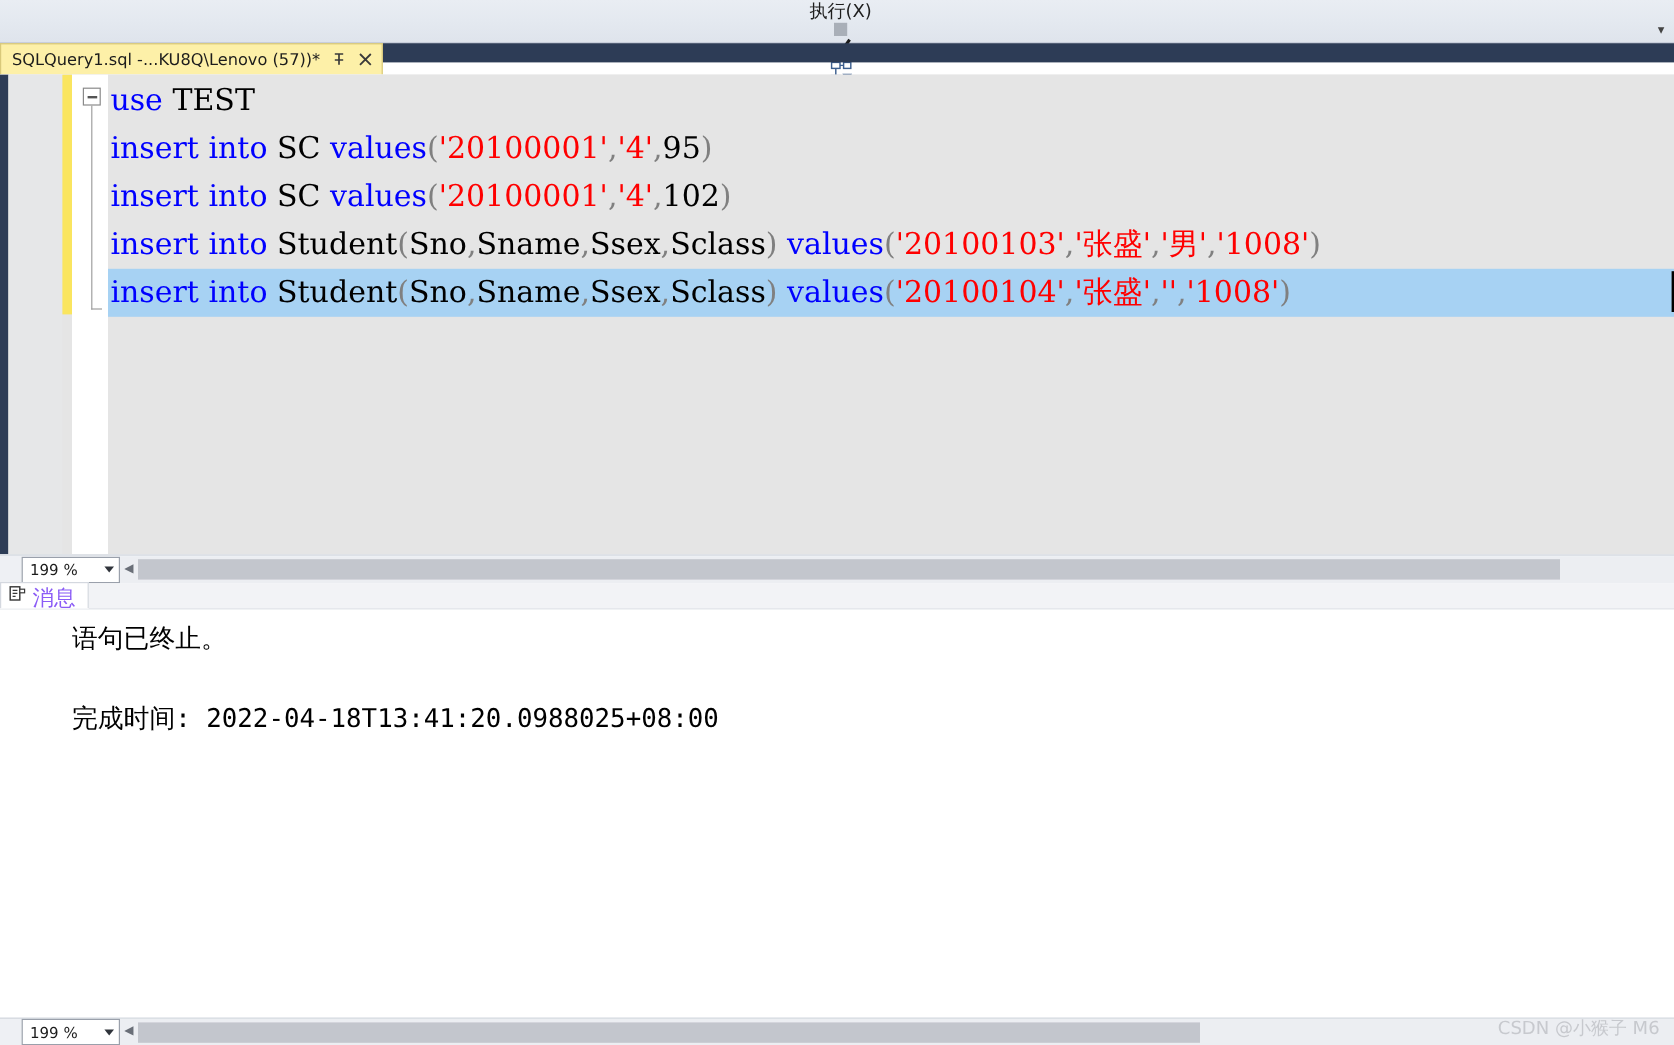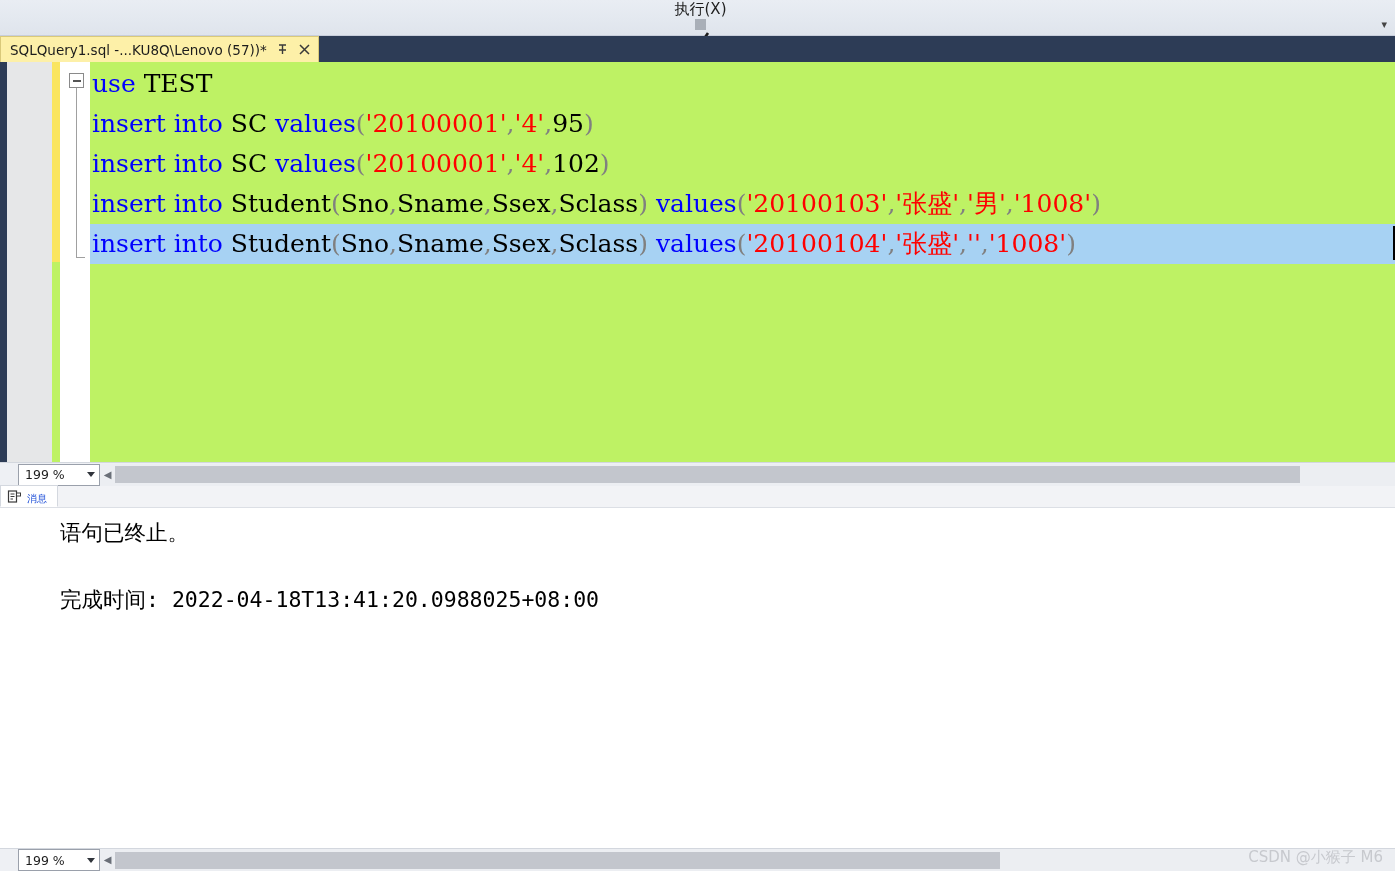"SQLQuery1.sql -...KU8Q\Lenovo (57))*" #tabstrip { height: 26px -> 16px }
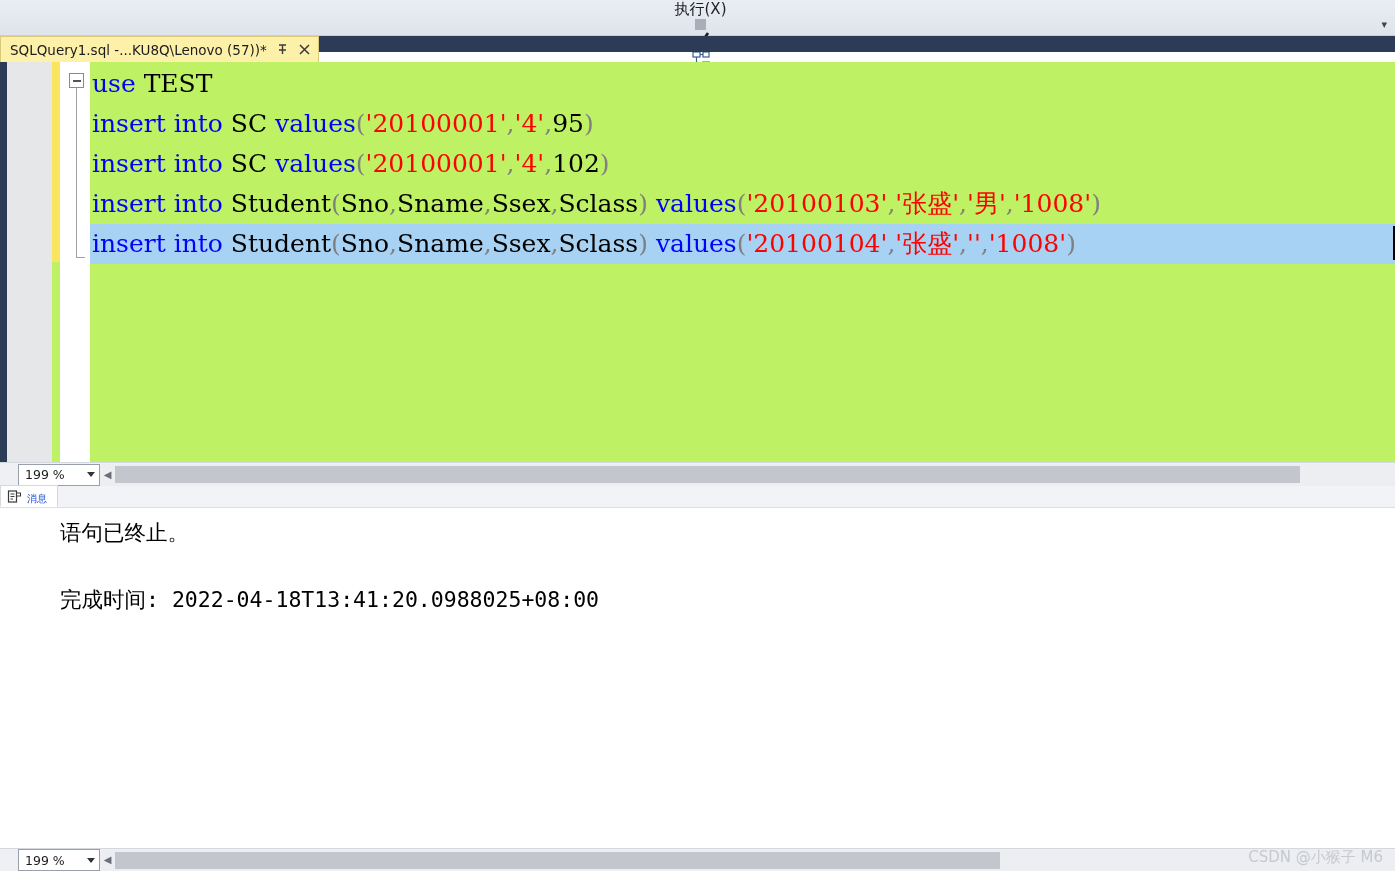"use TEST" #editor-wrap { background: #bef264 -> #e5e5e5 }
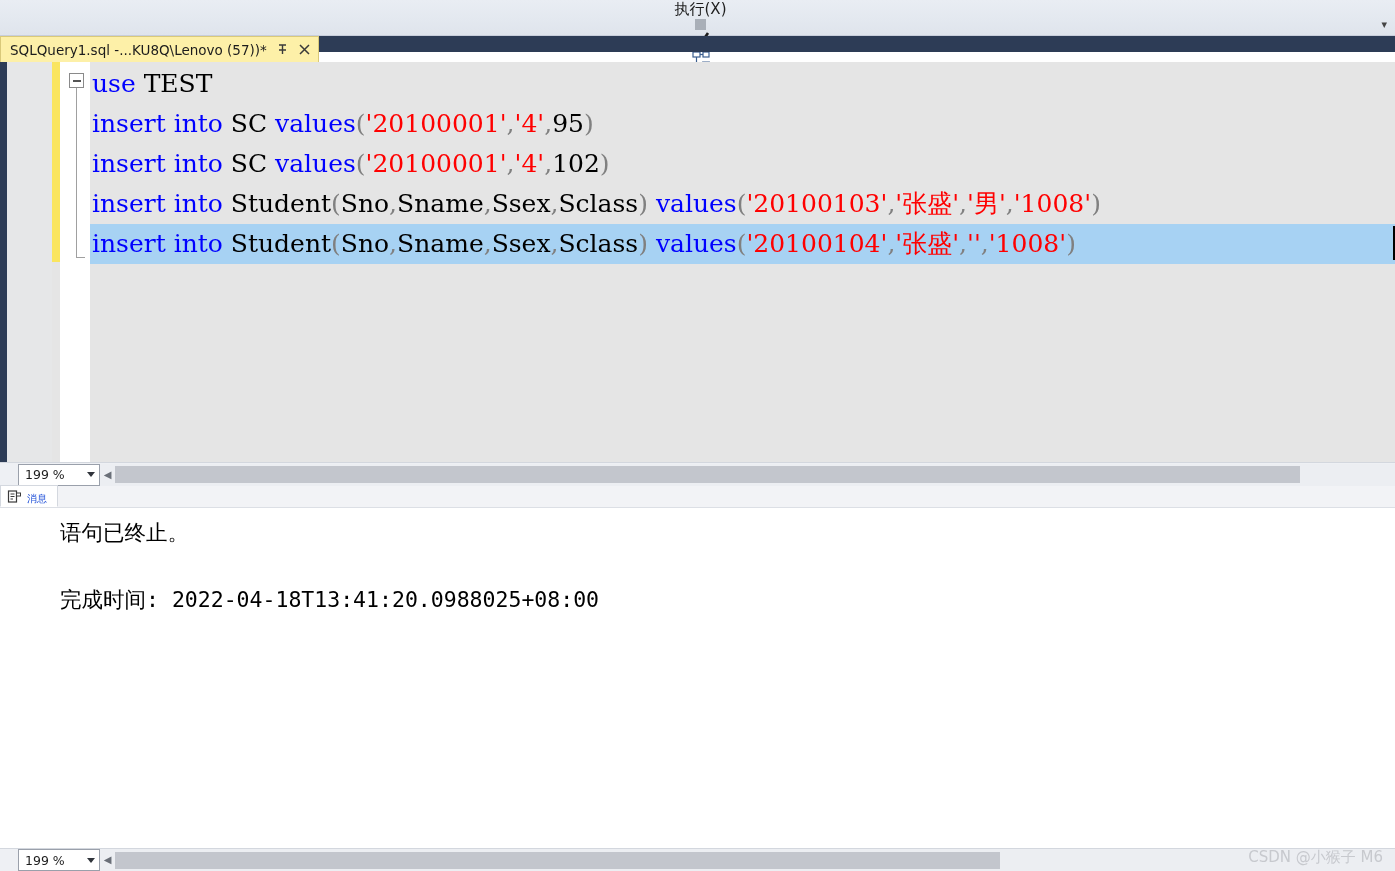"消息" #msg-tab { align-items: flex-end -> flex-start; color: #1d4ed8 -> #8b5cf6; font-size: 10px -> 18px }
